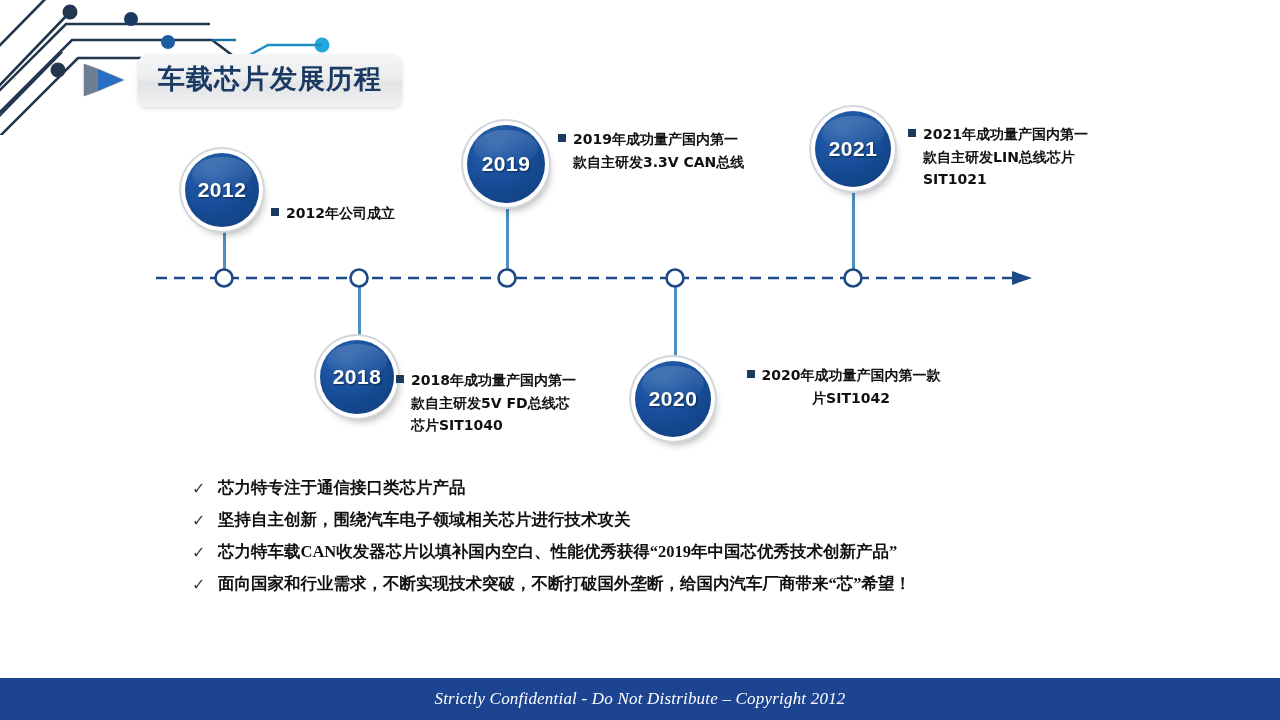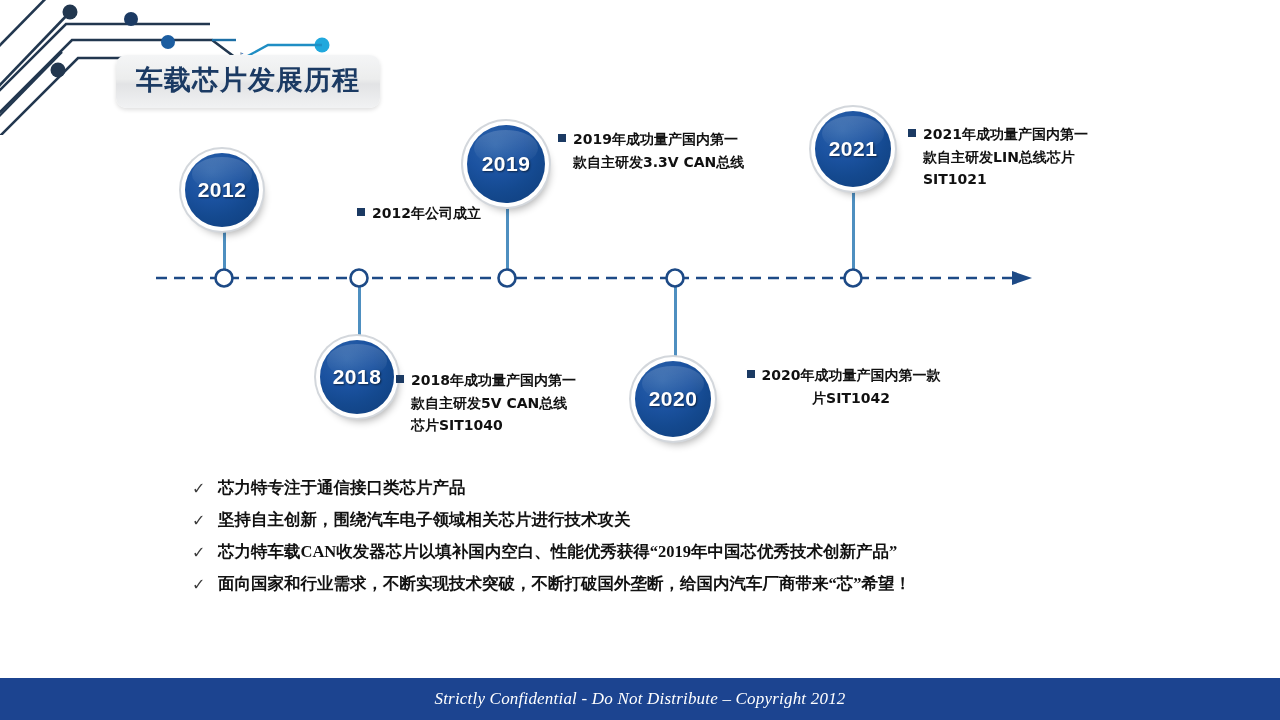"车载芯片发展历程" #title-group { flex-direction: column -> none; left: 104px -> 82px }
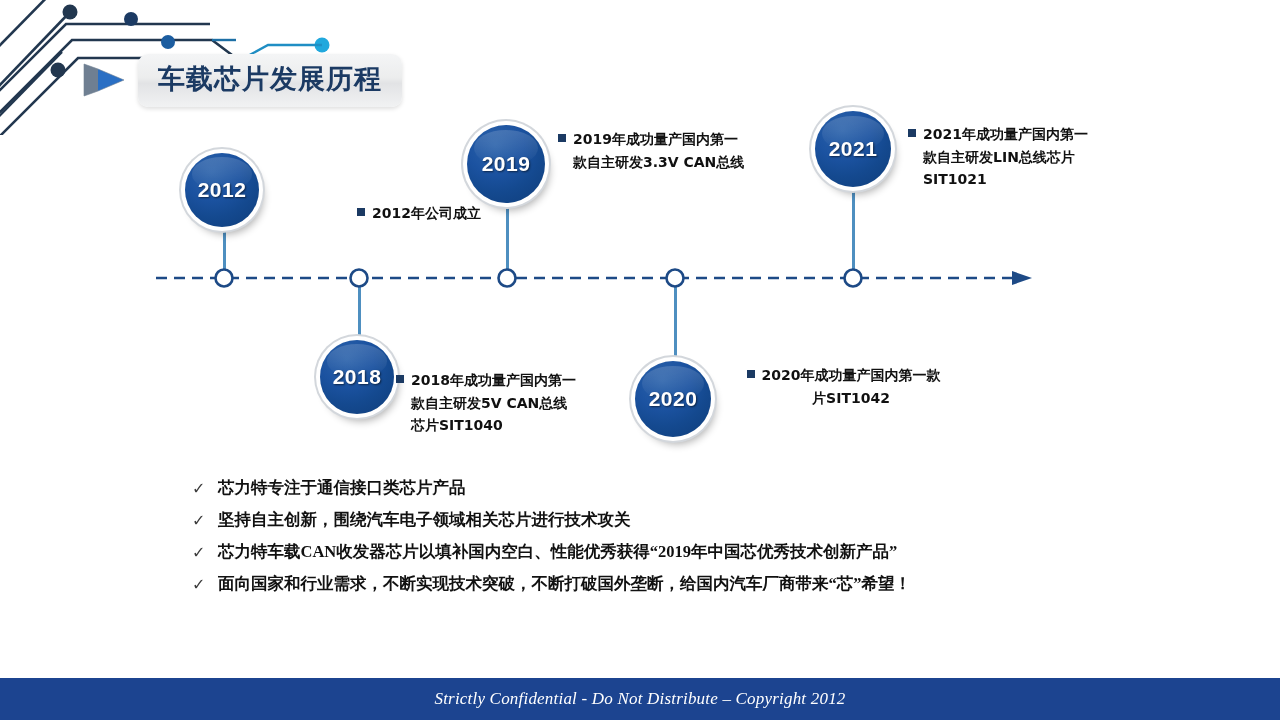"2012年公司成立" div.callout { text-align: right -> none }
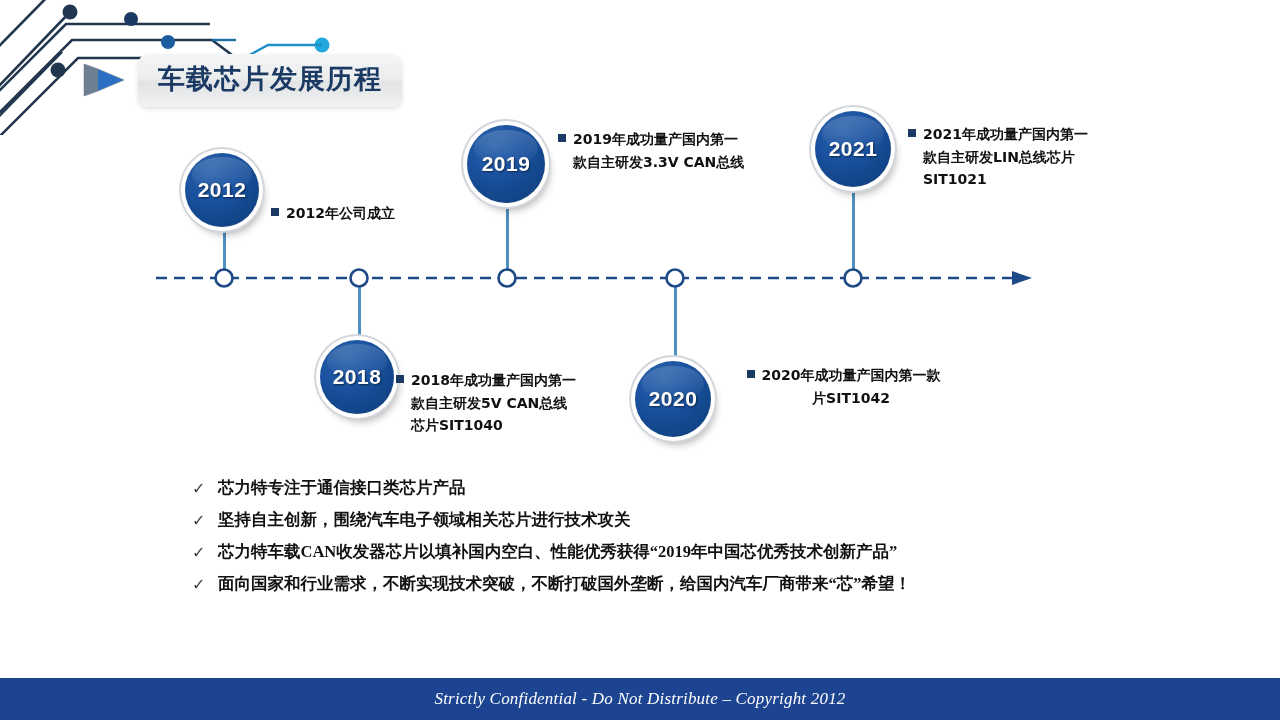"款自主研发5V CAN总线" div.ind { text: CAN总线 -> FD总线芯 }
